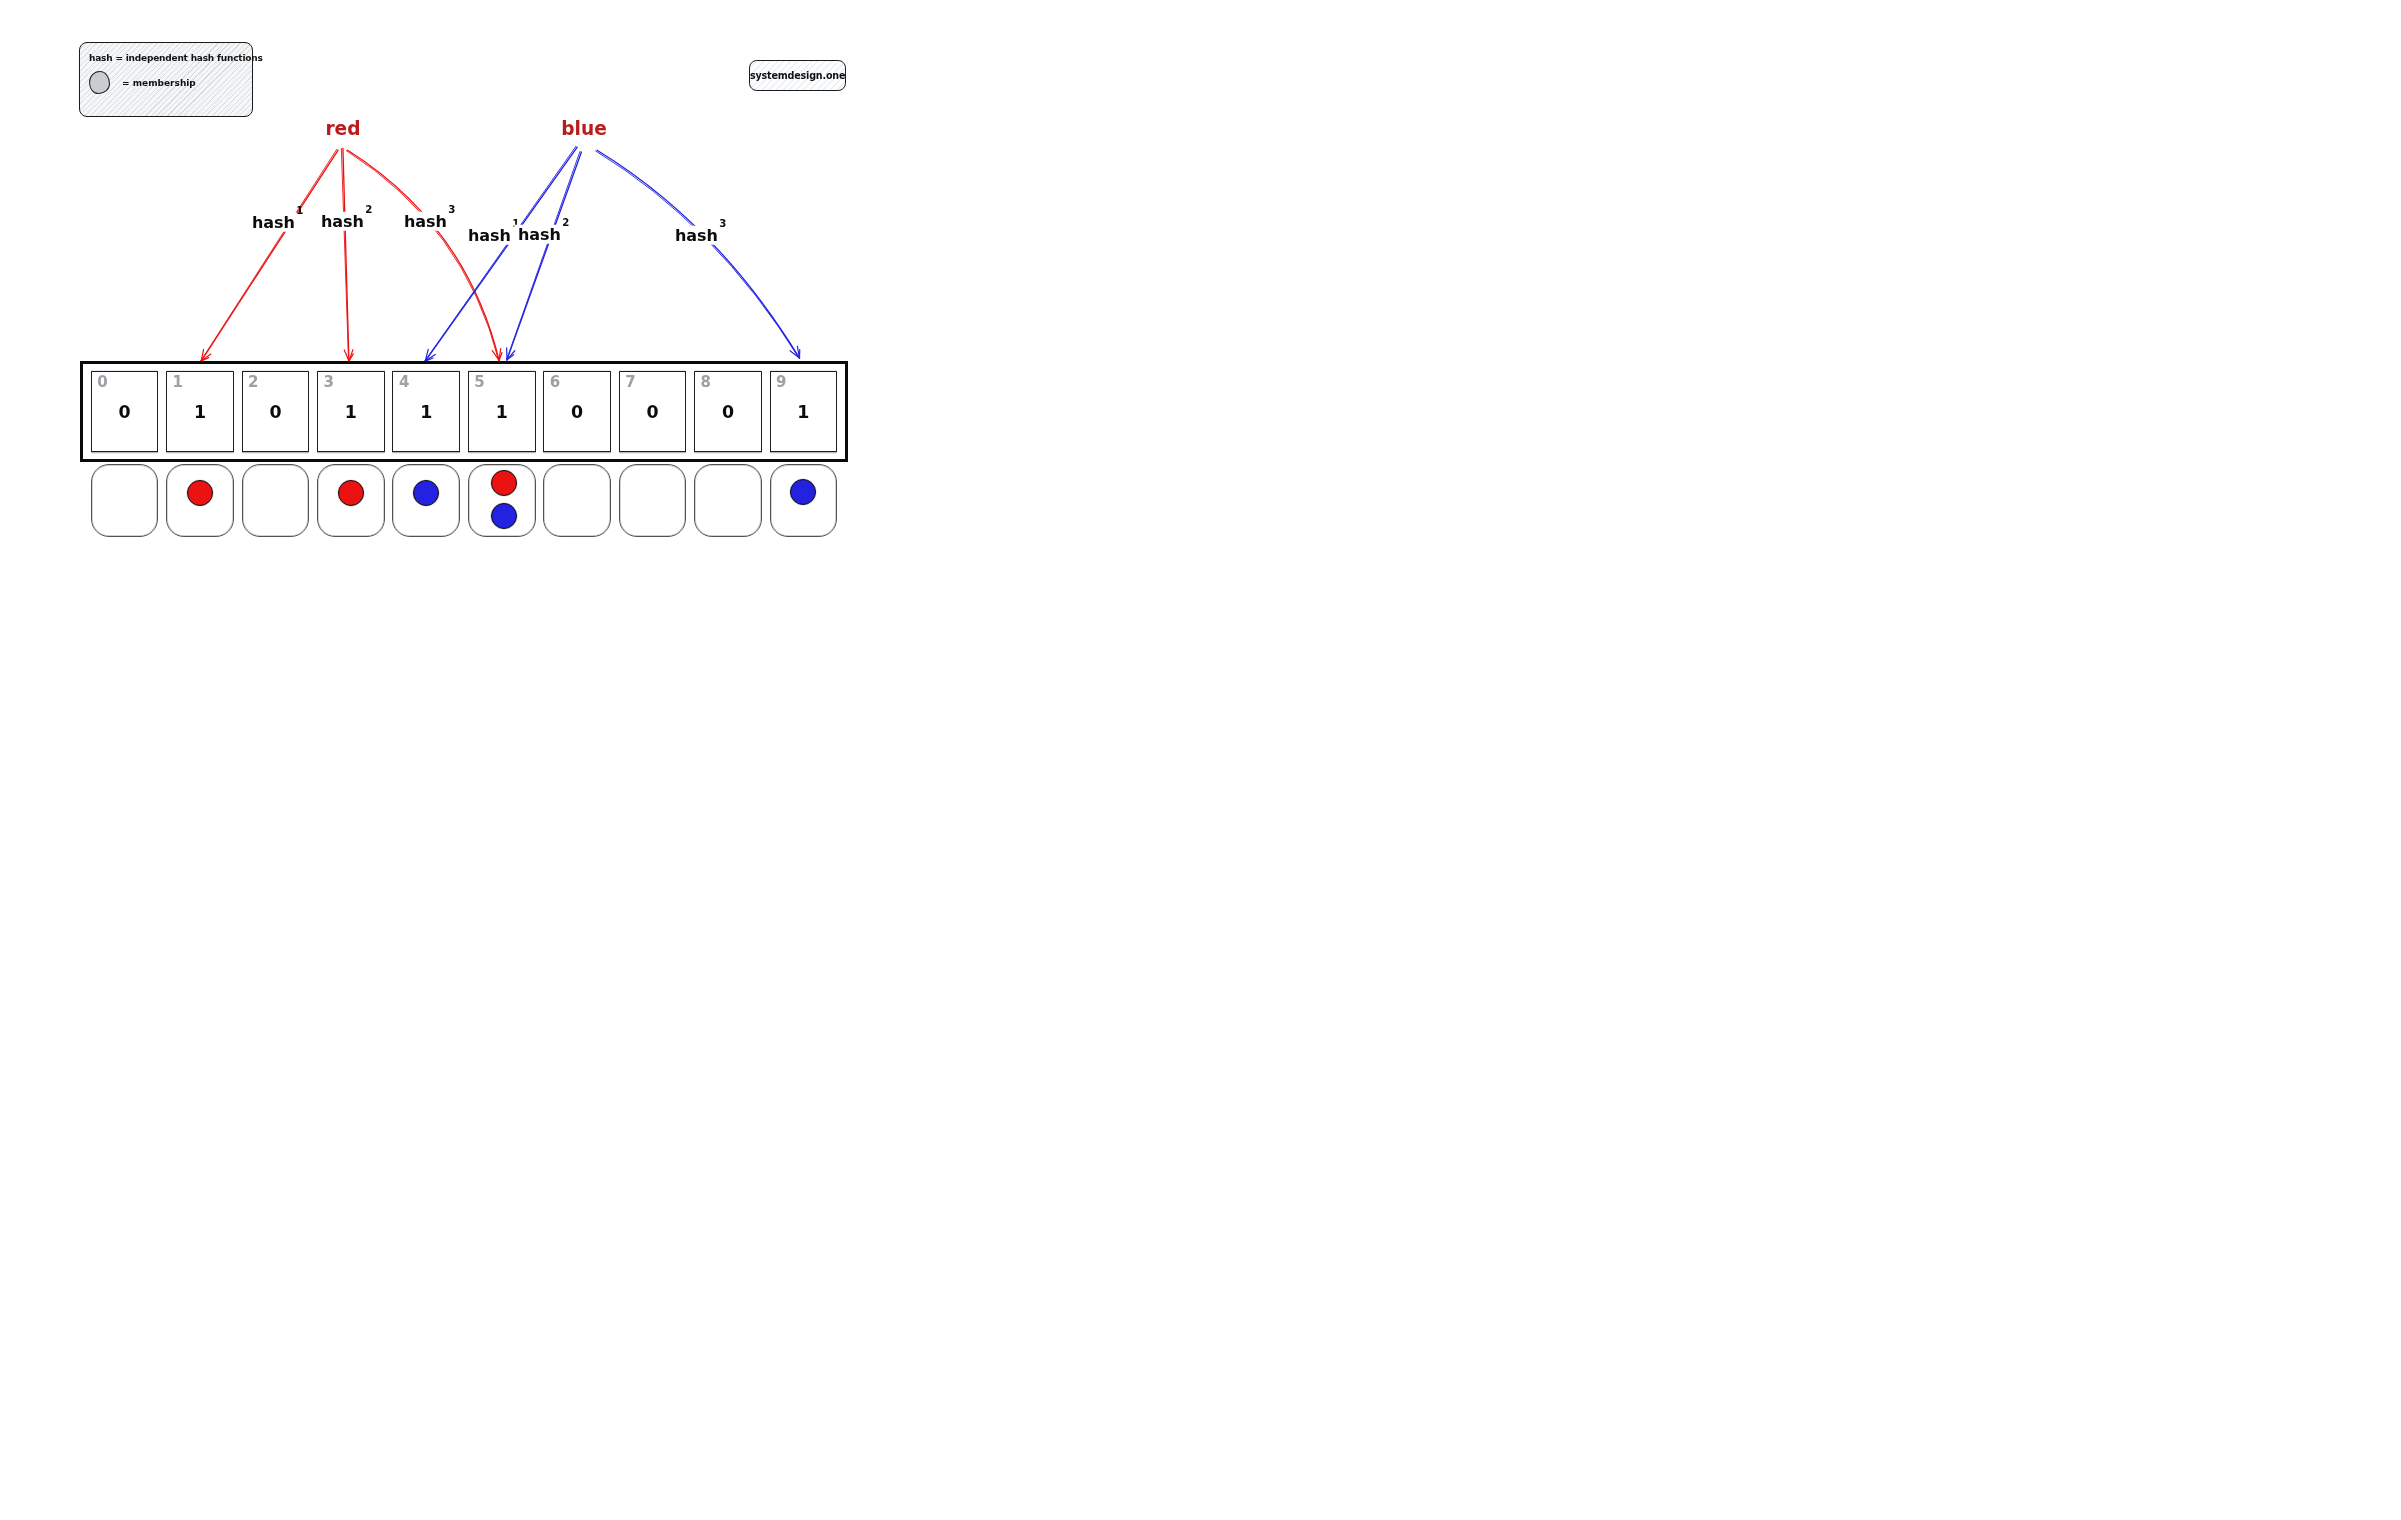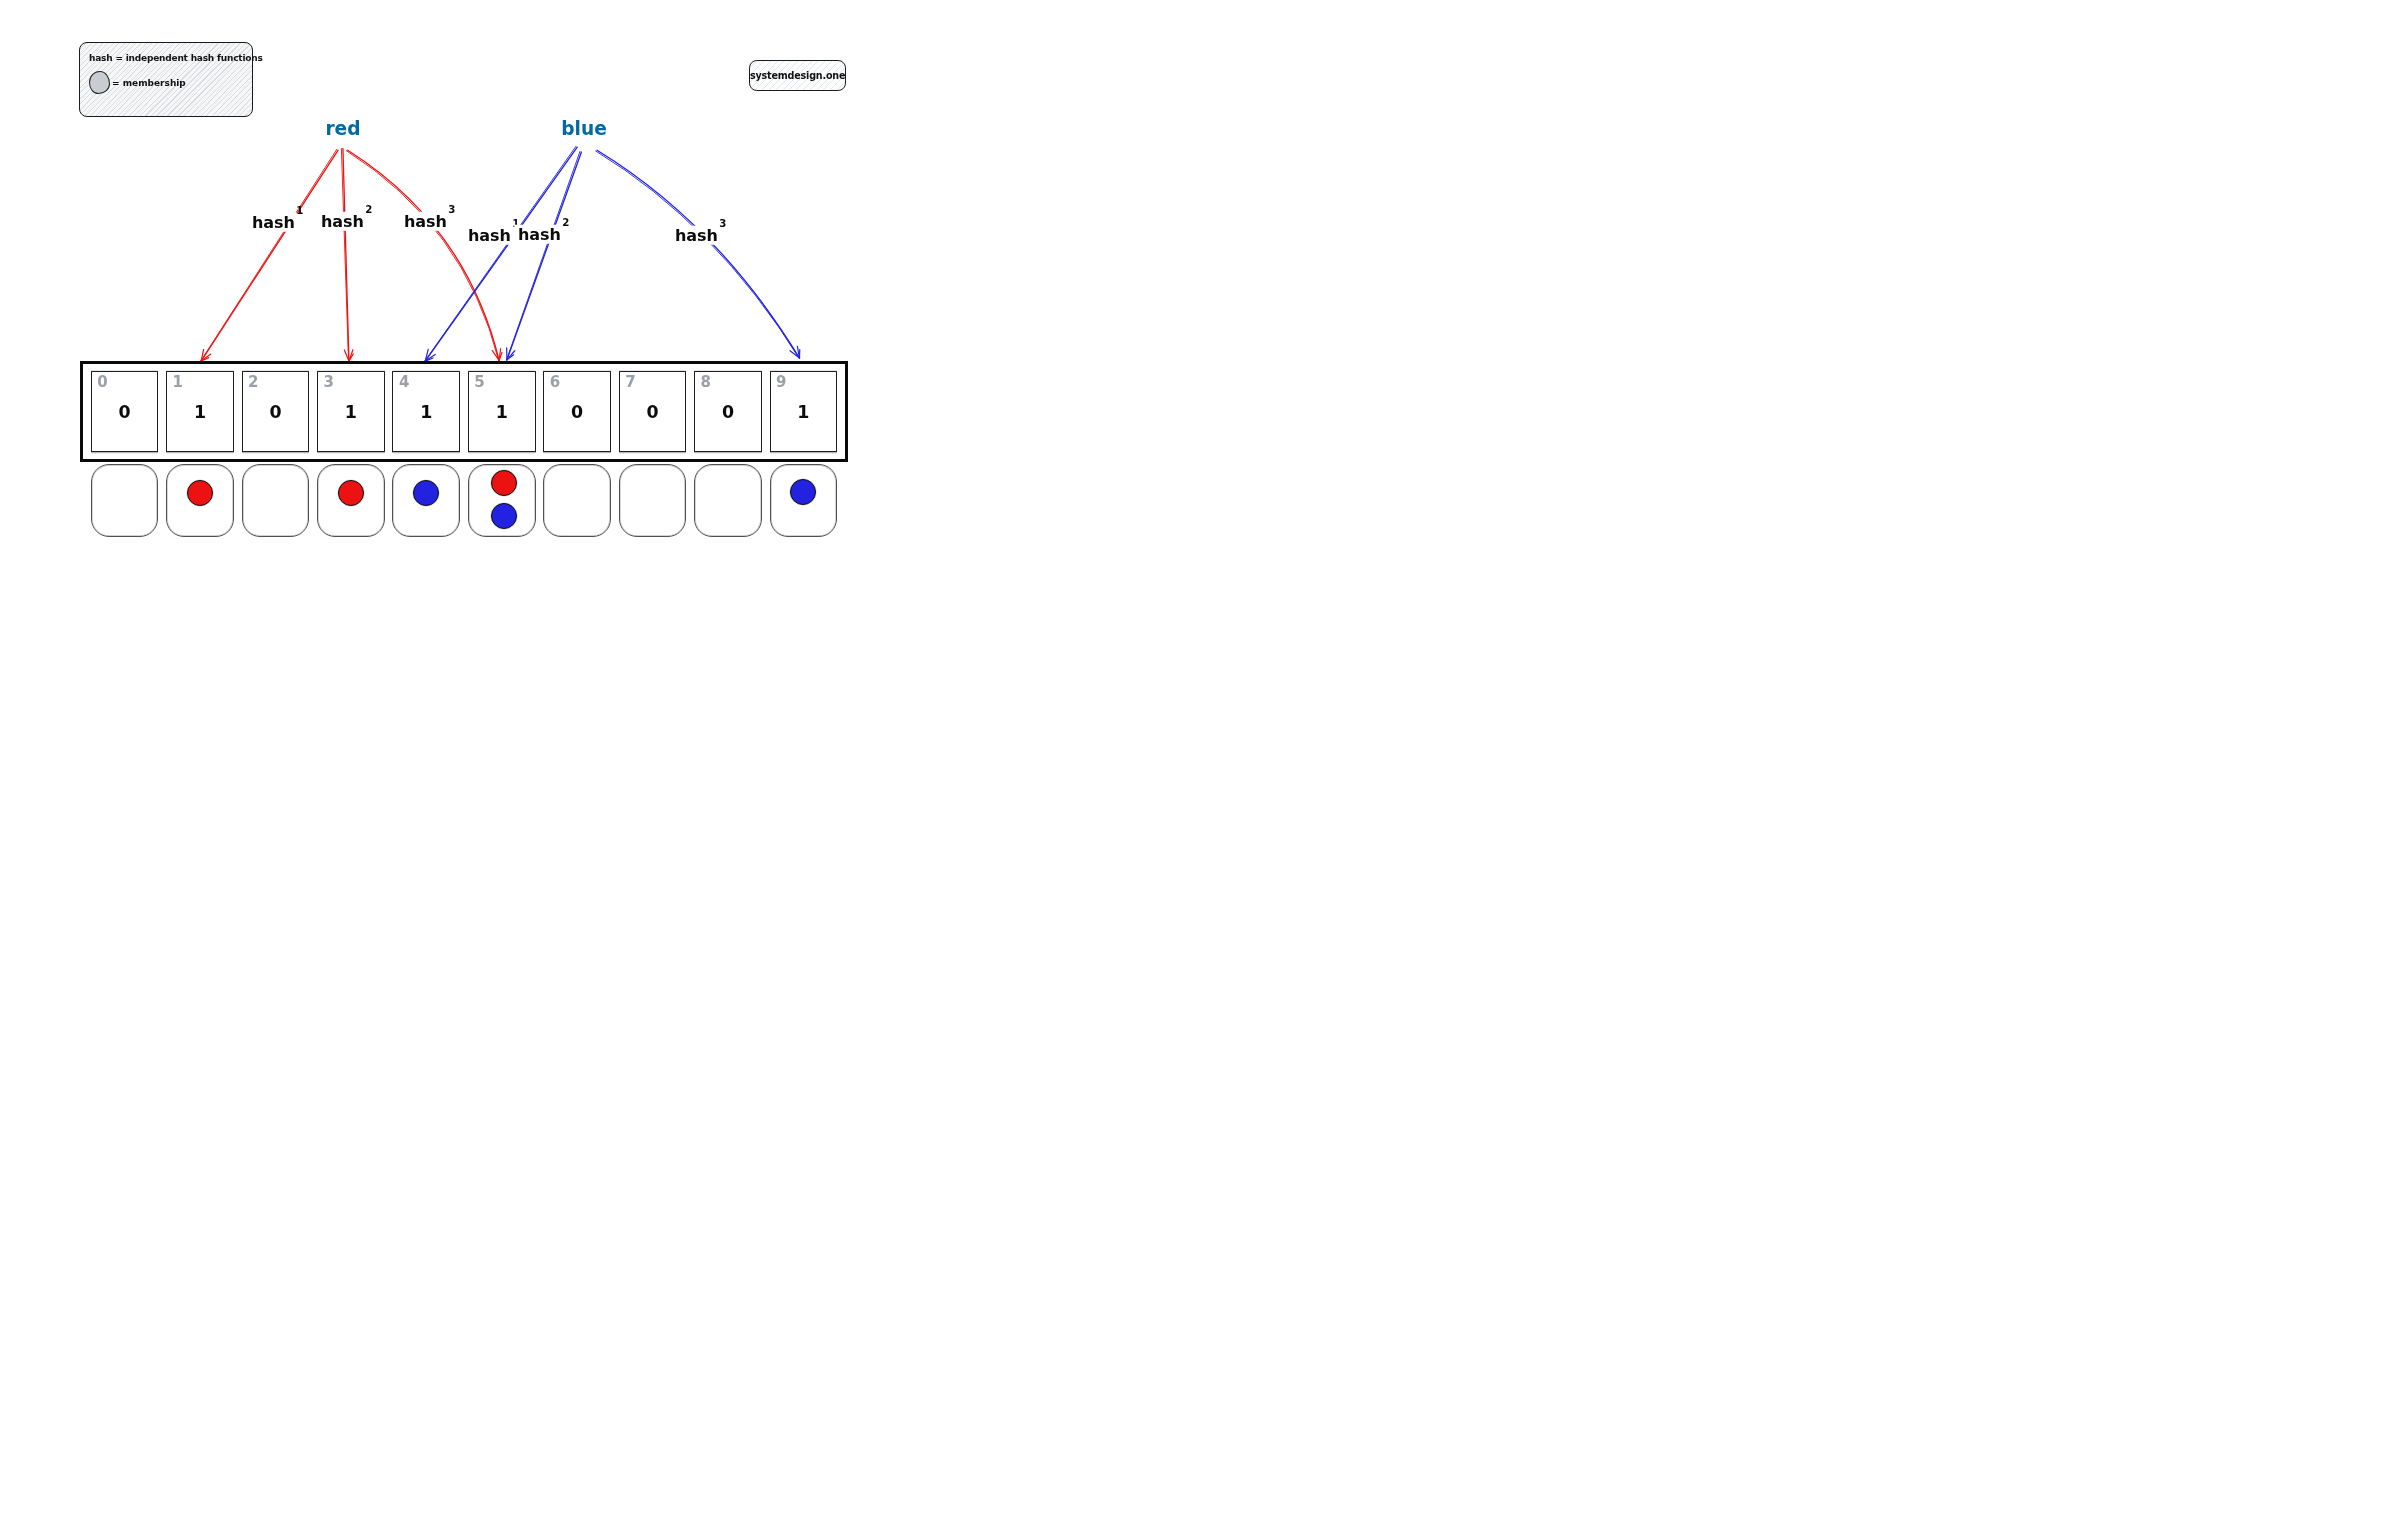"= membership" .legend-line2 { gap: 2px -> 12px }
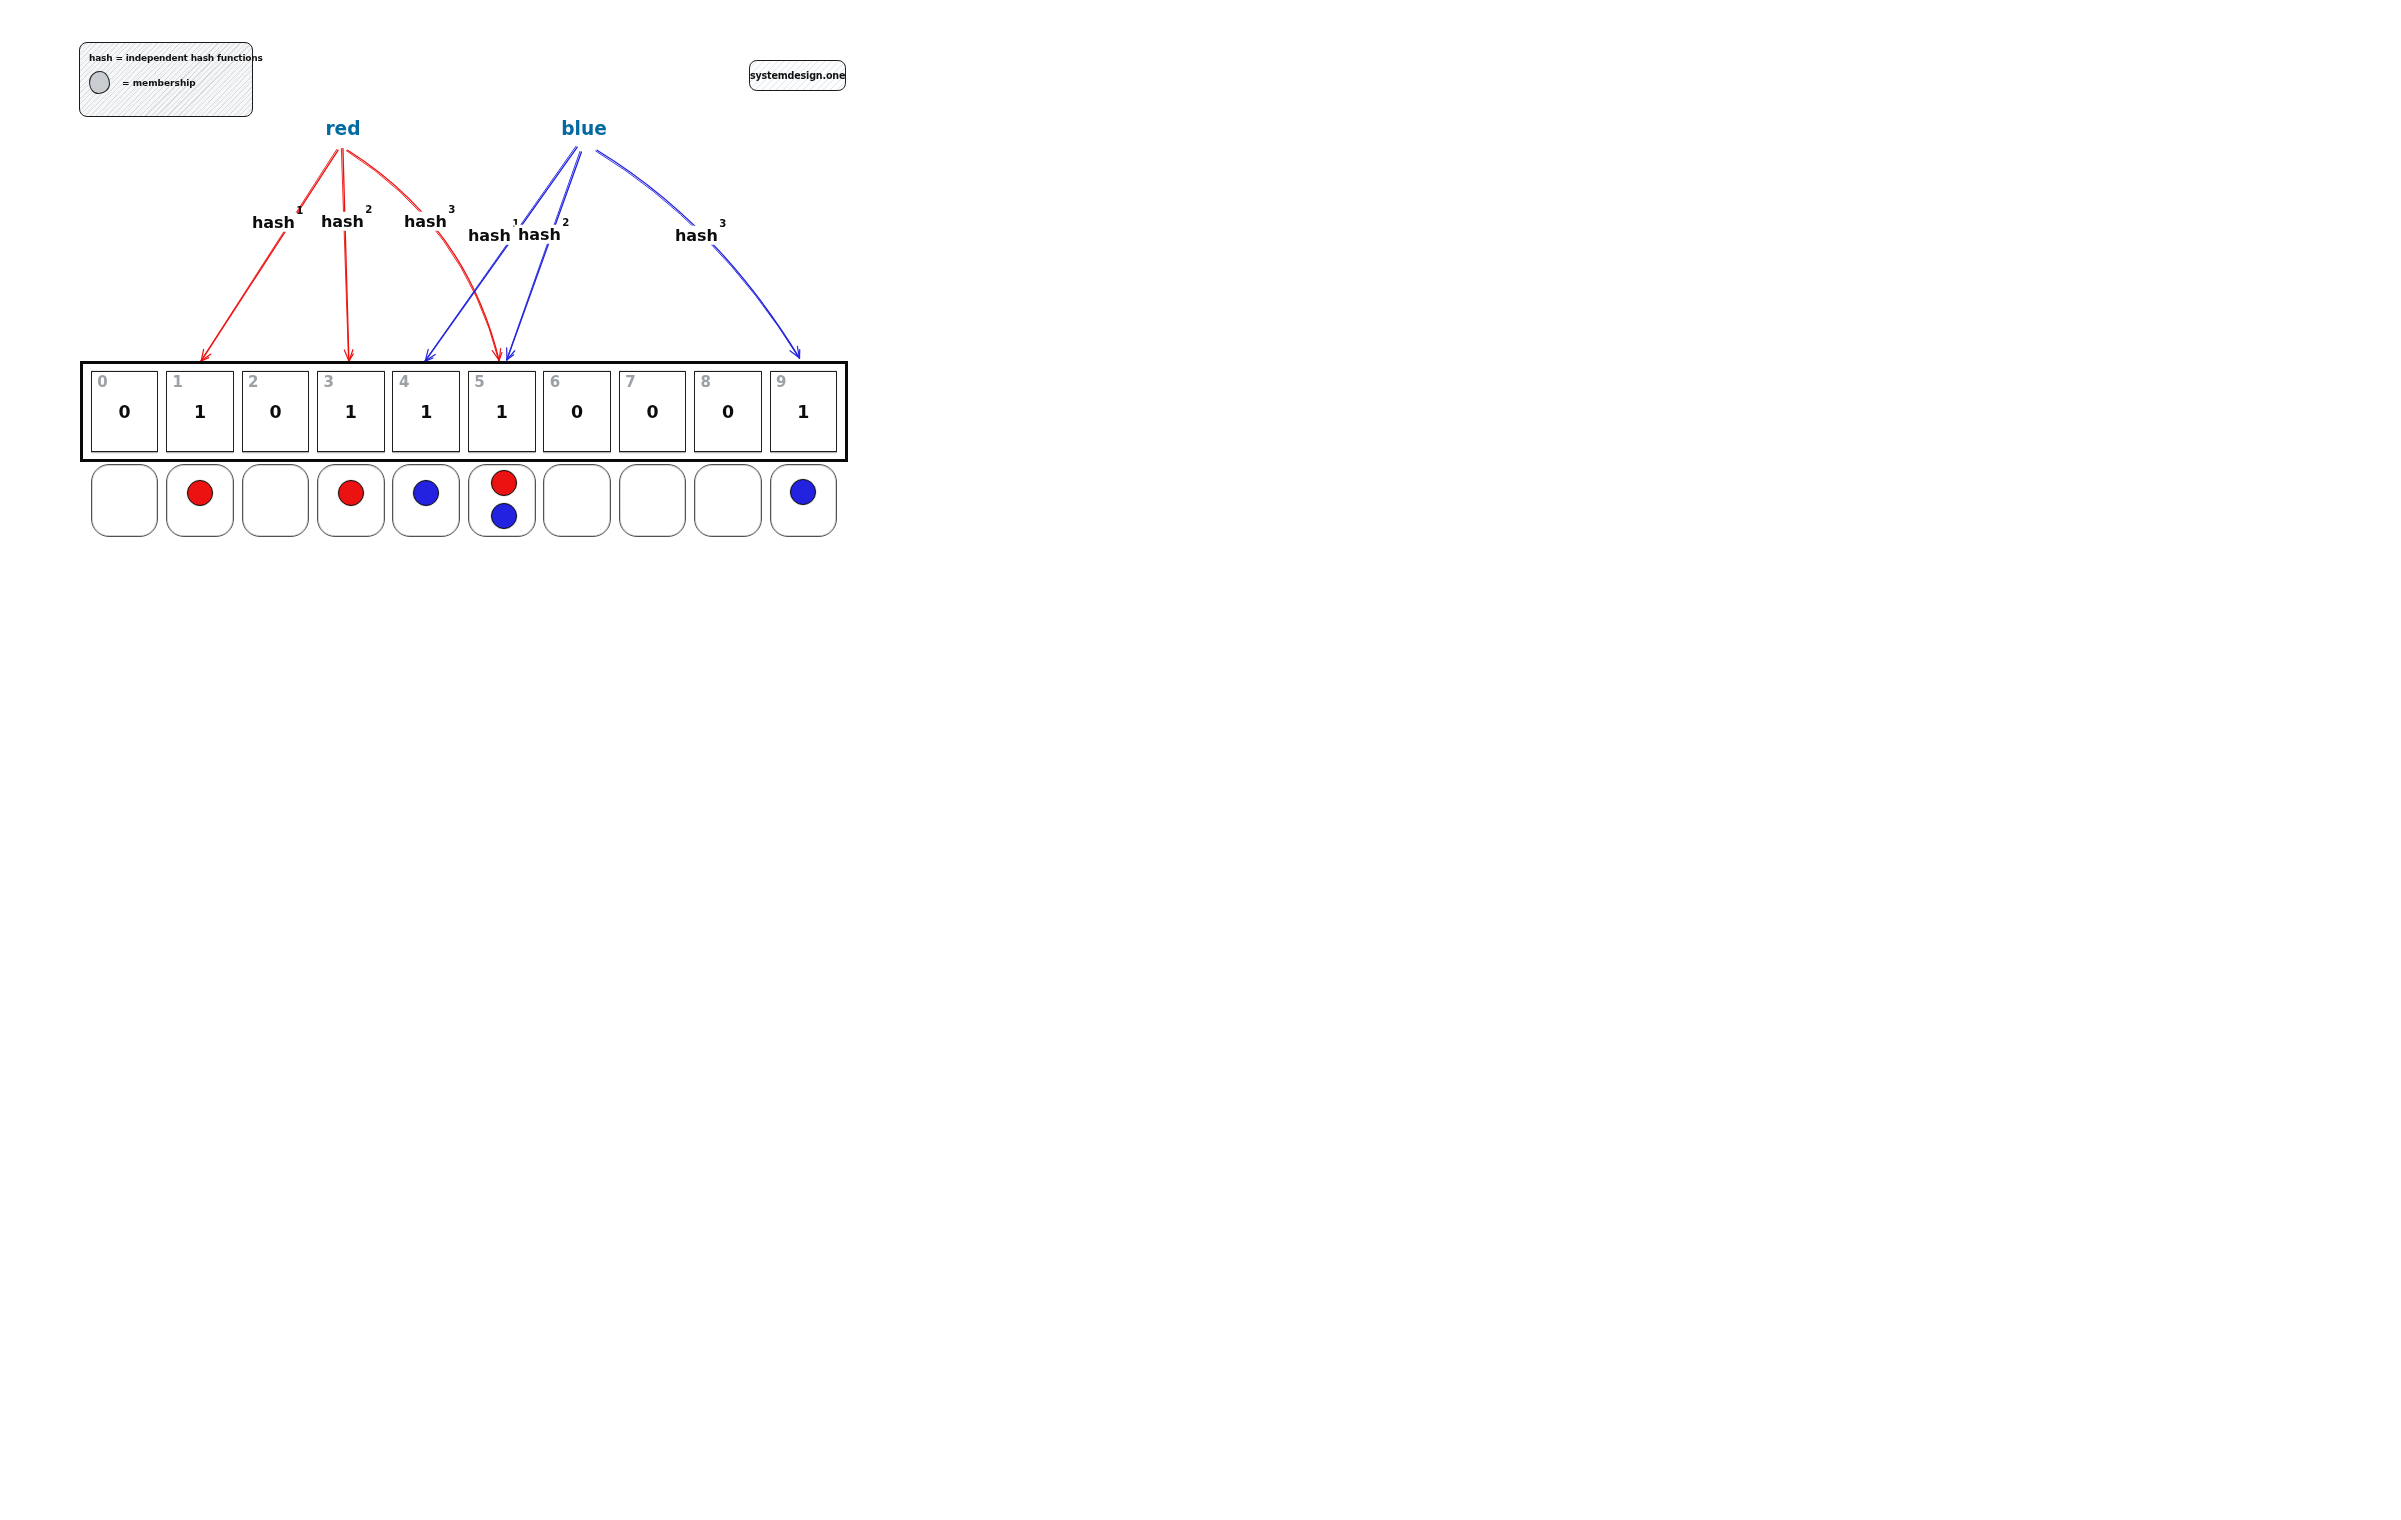"red" .item-label { color: #0369a1 -> #b91c1c }
